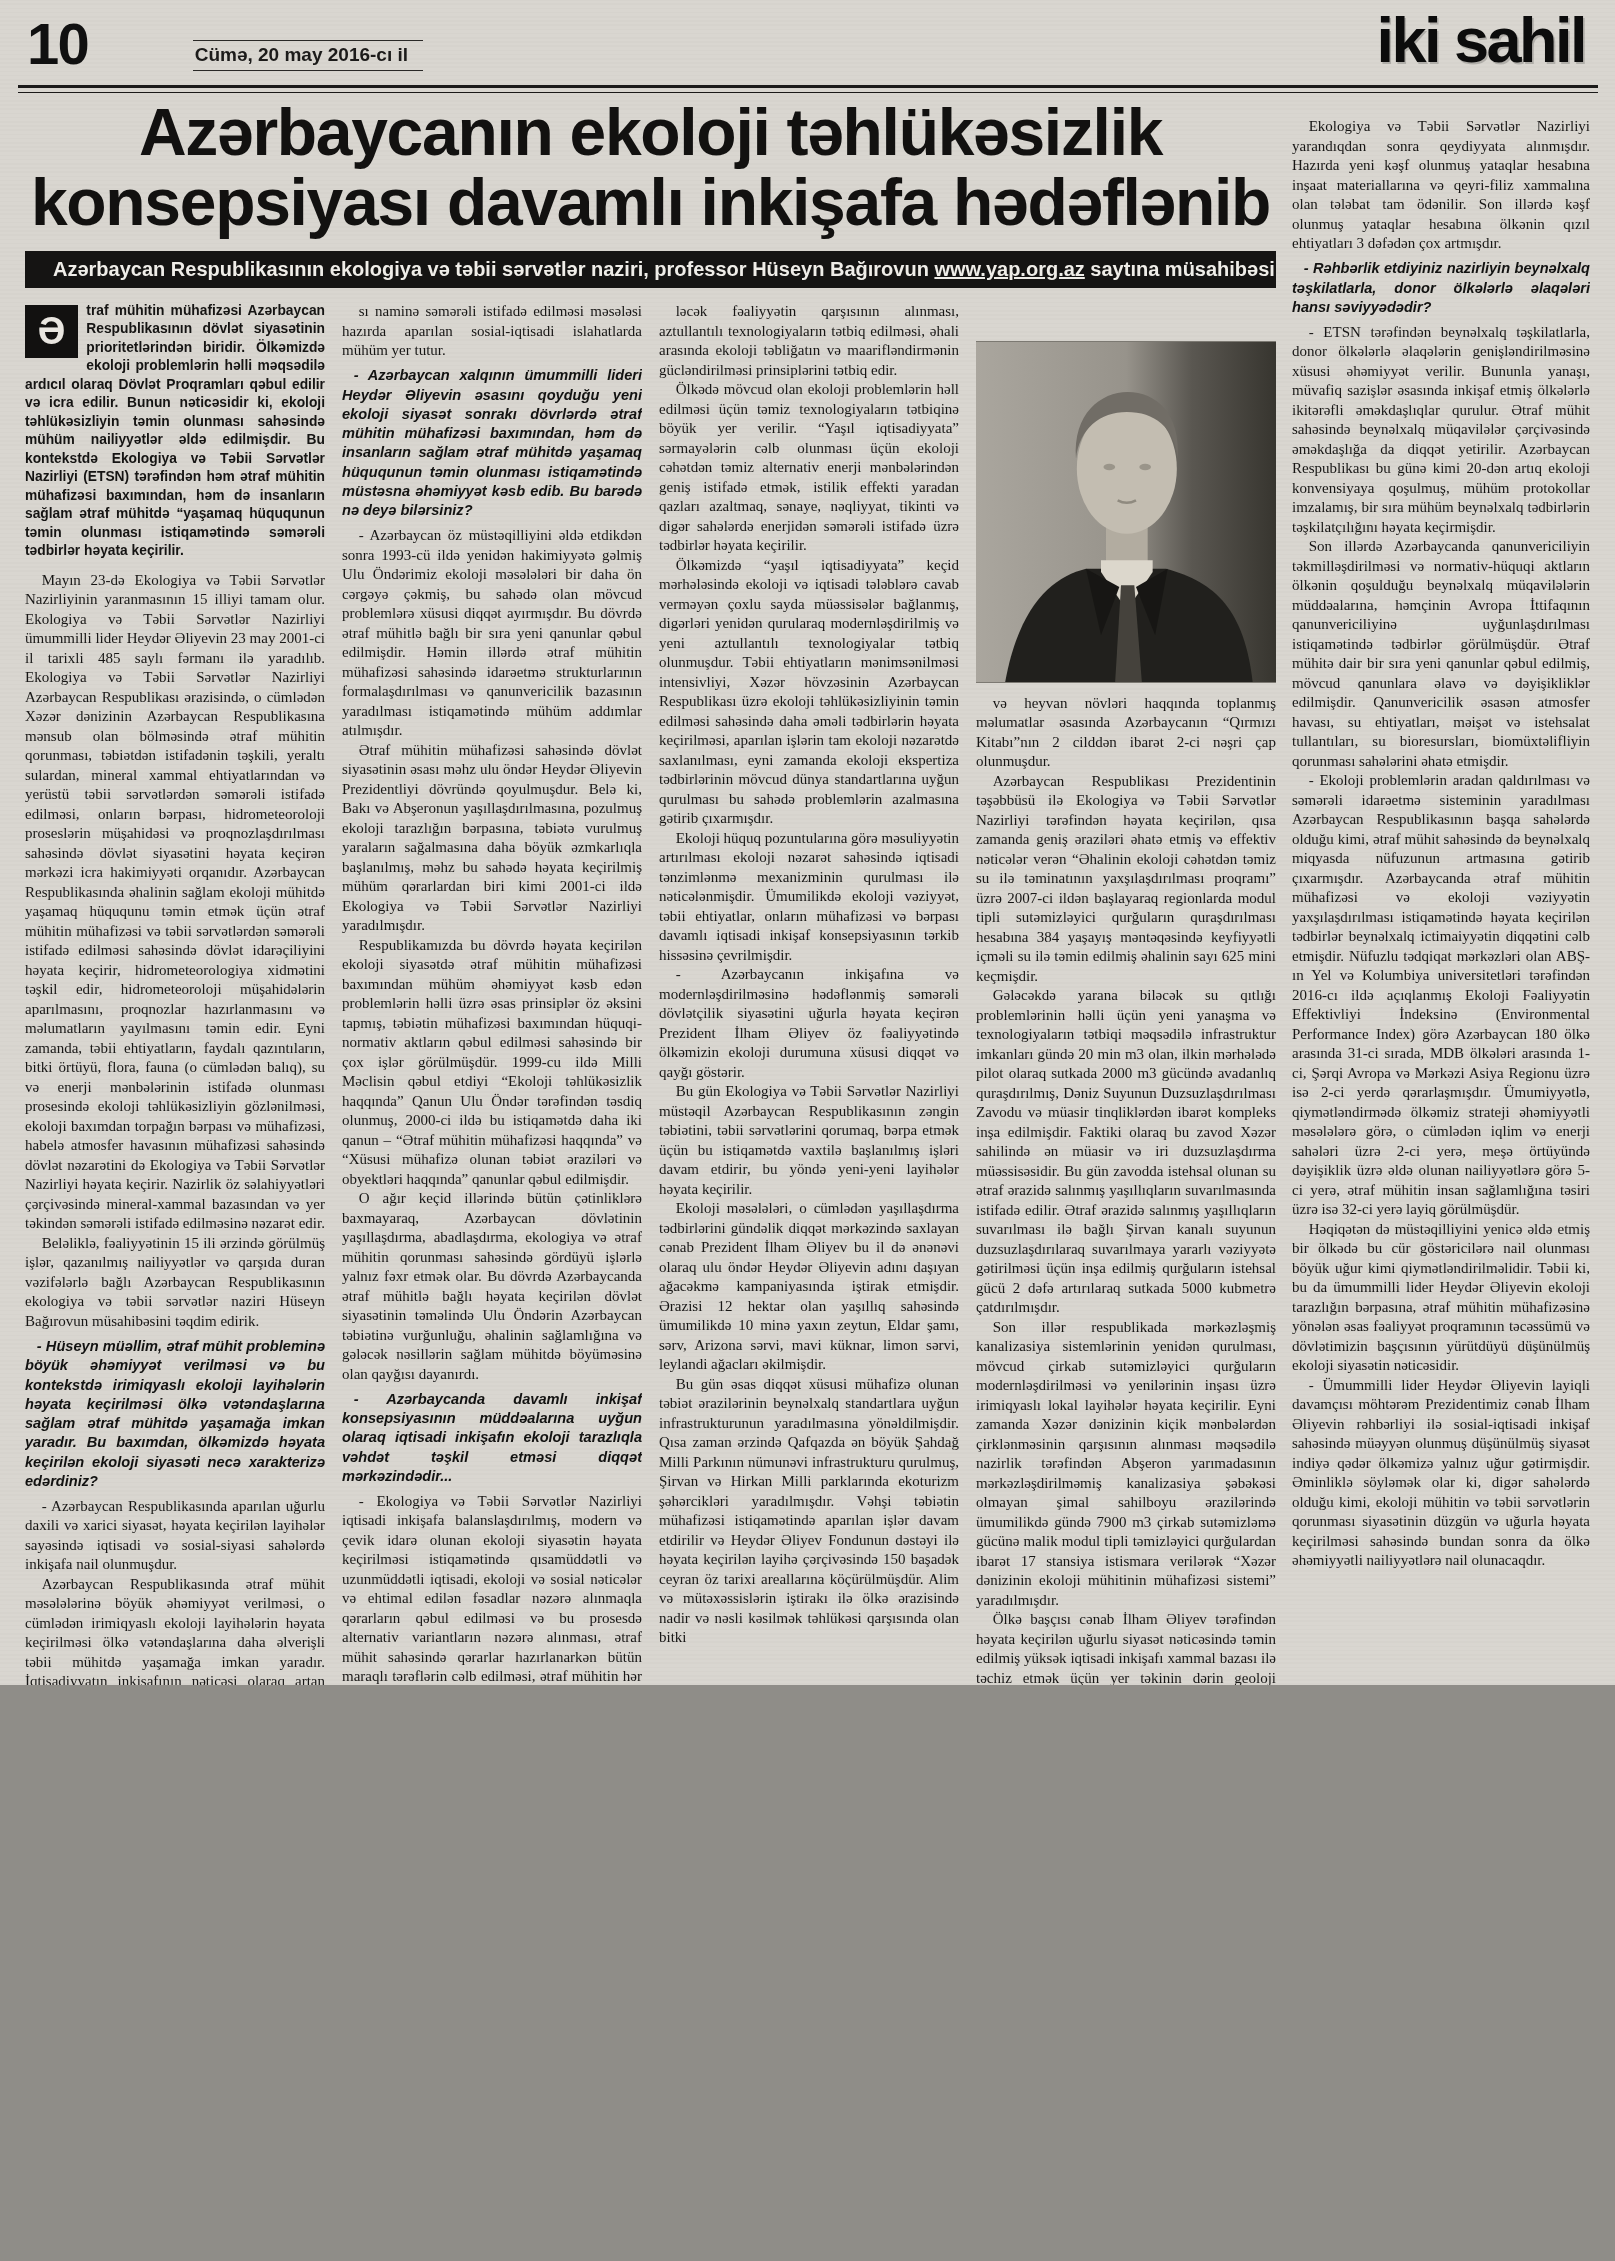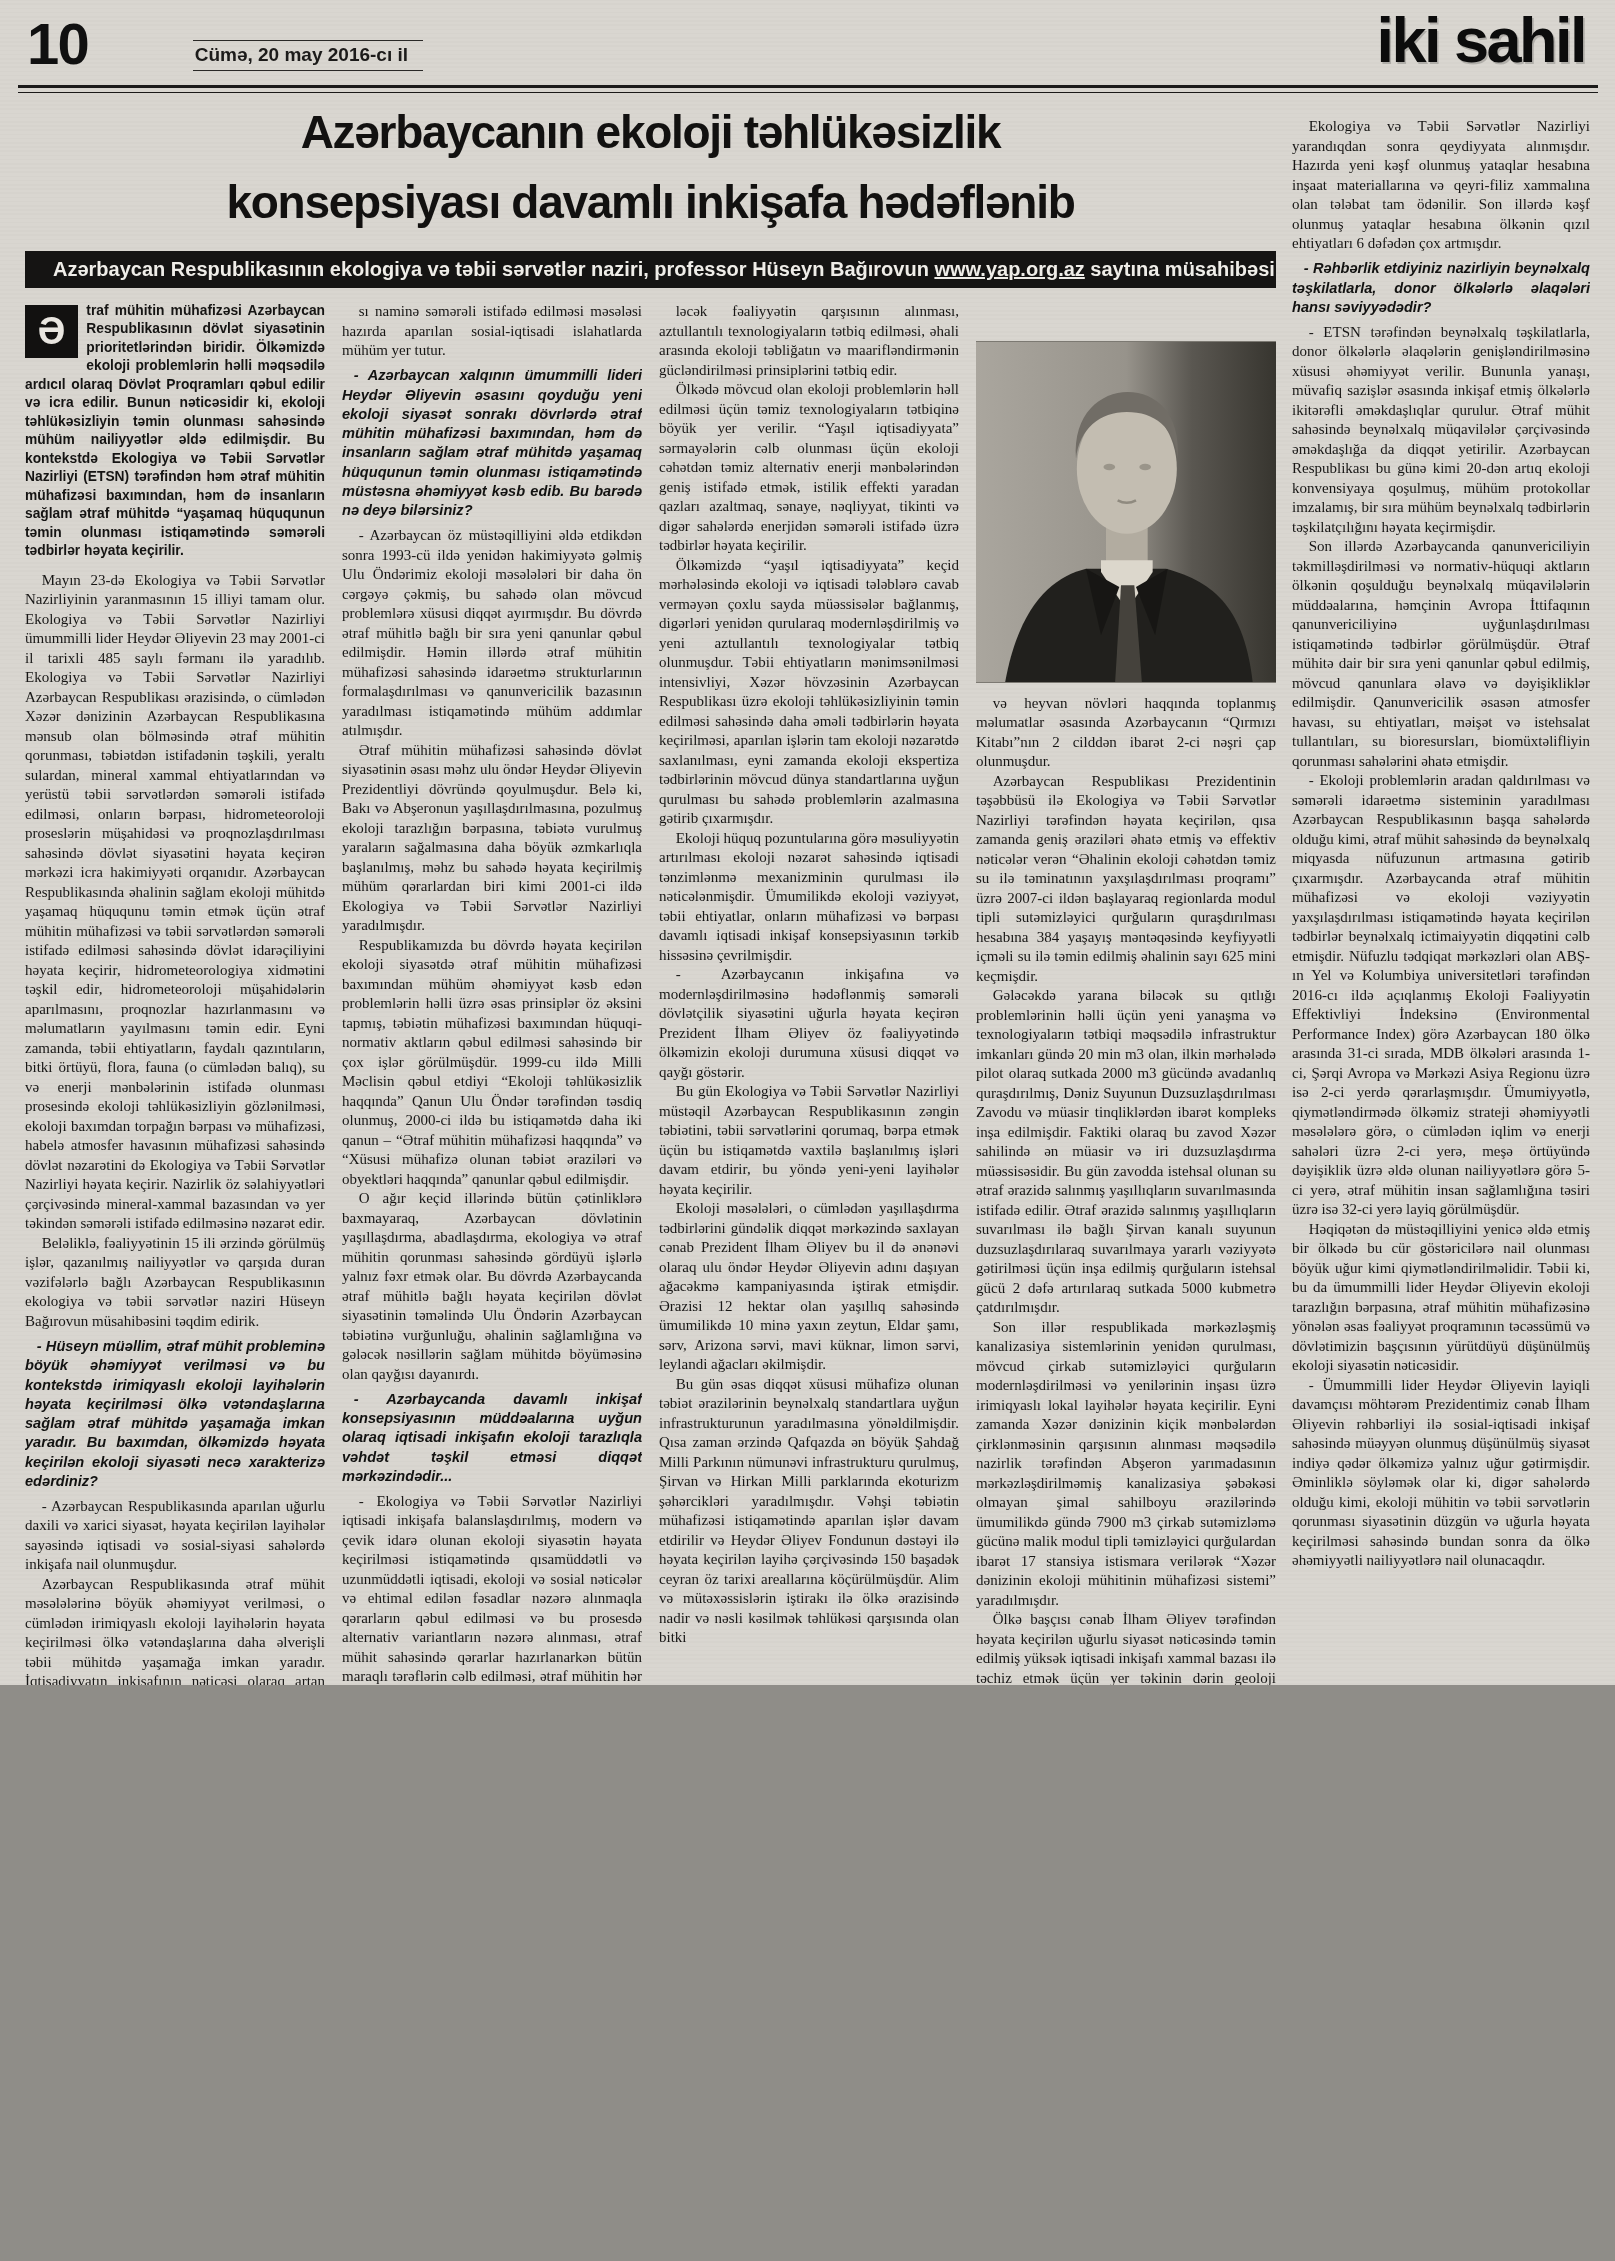"Azərbaycanın ekoloji təhlükəsizlik" .headline { font-size: 46px -> 66px }
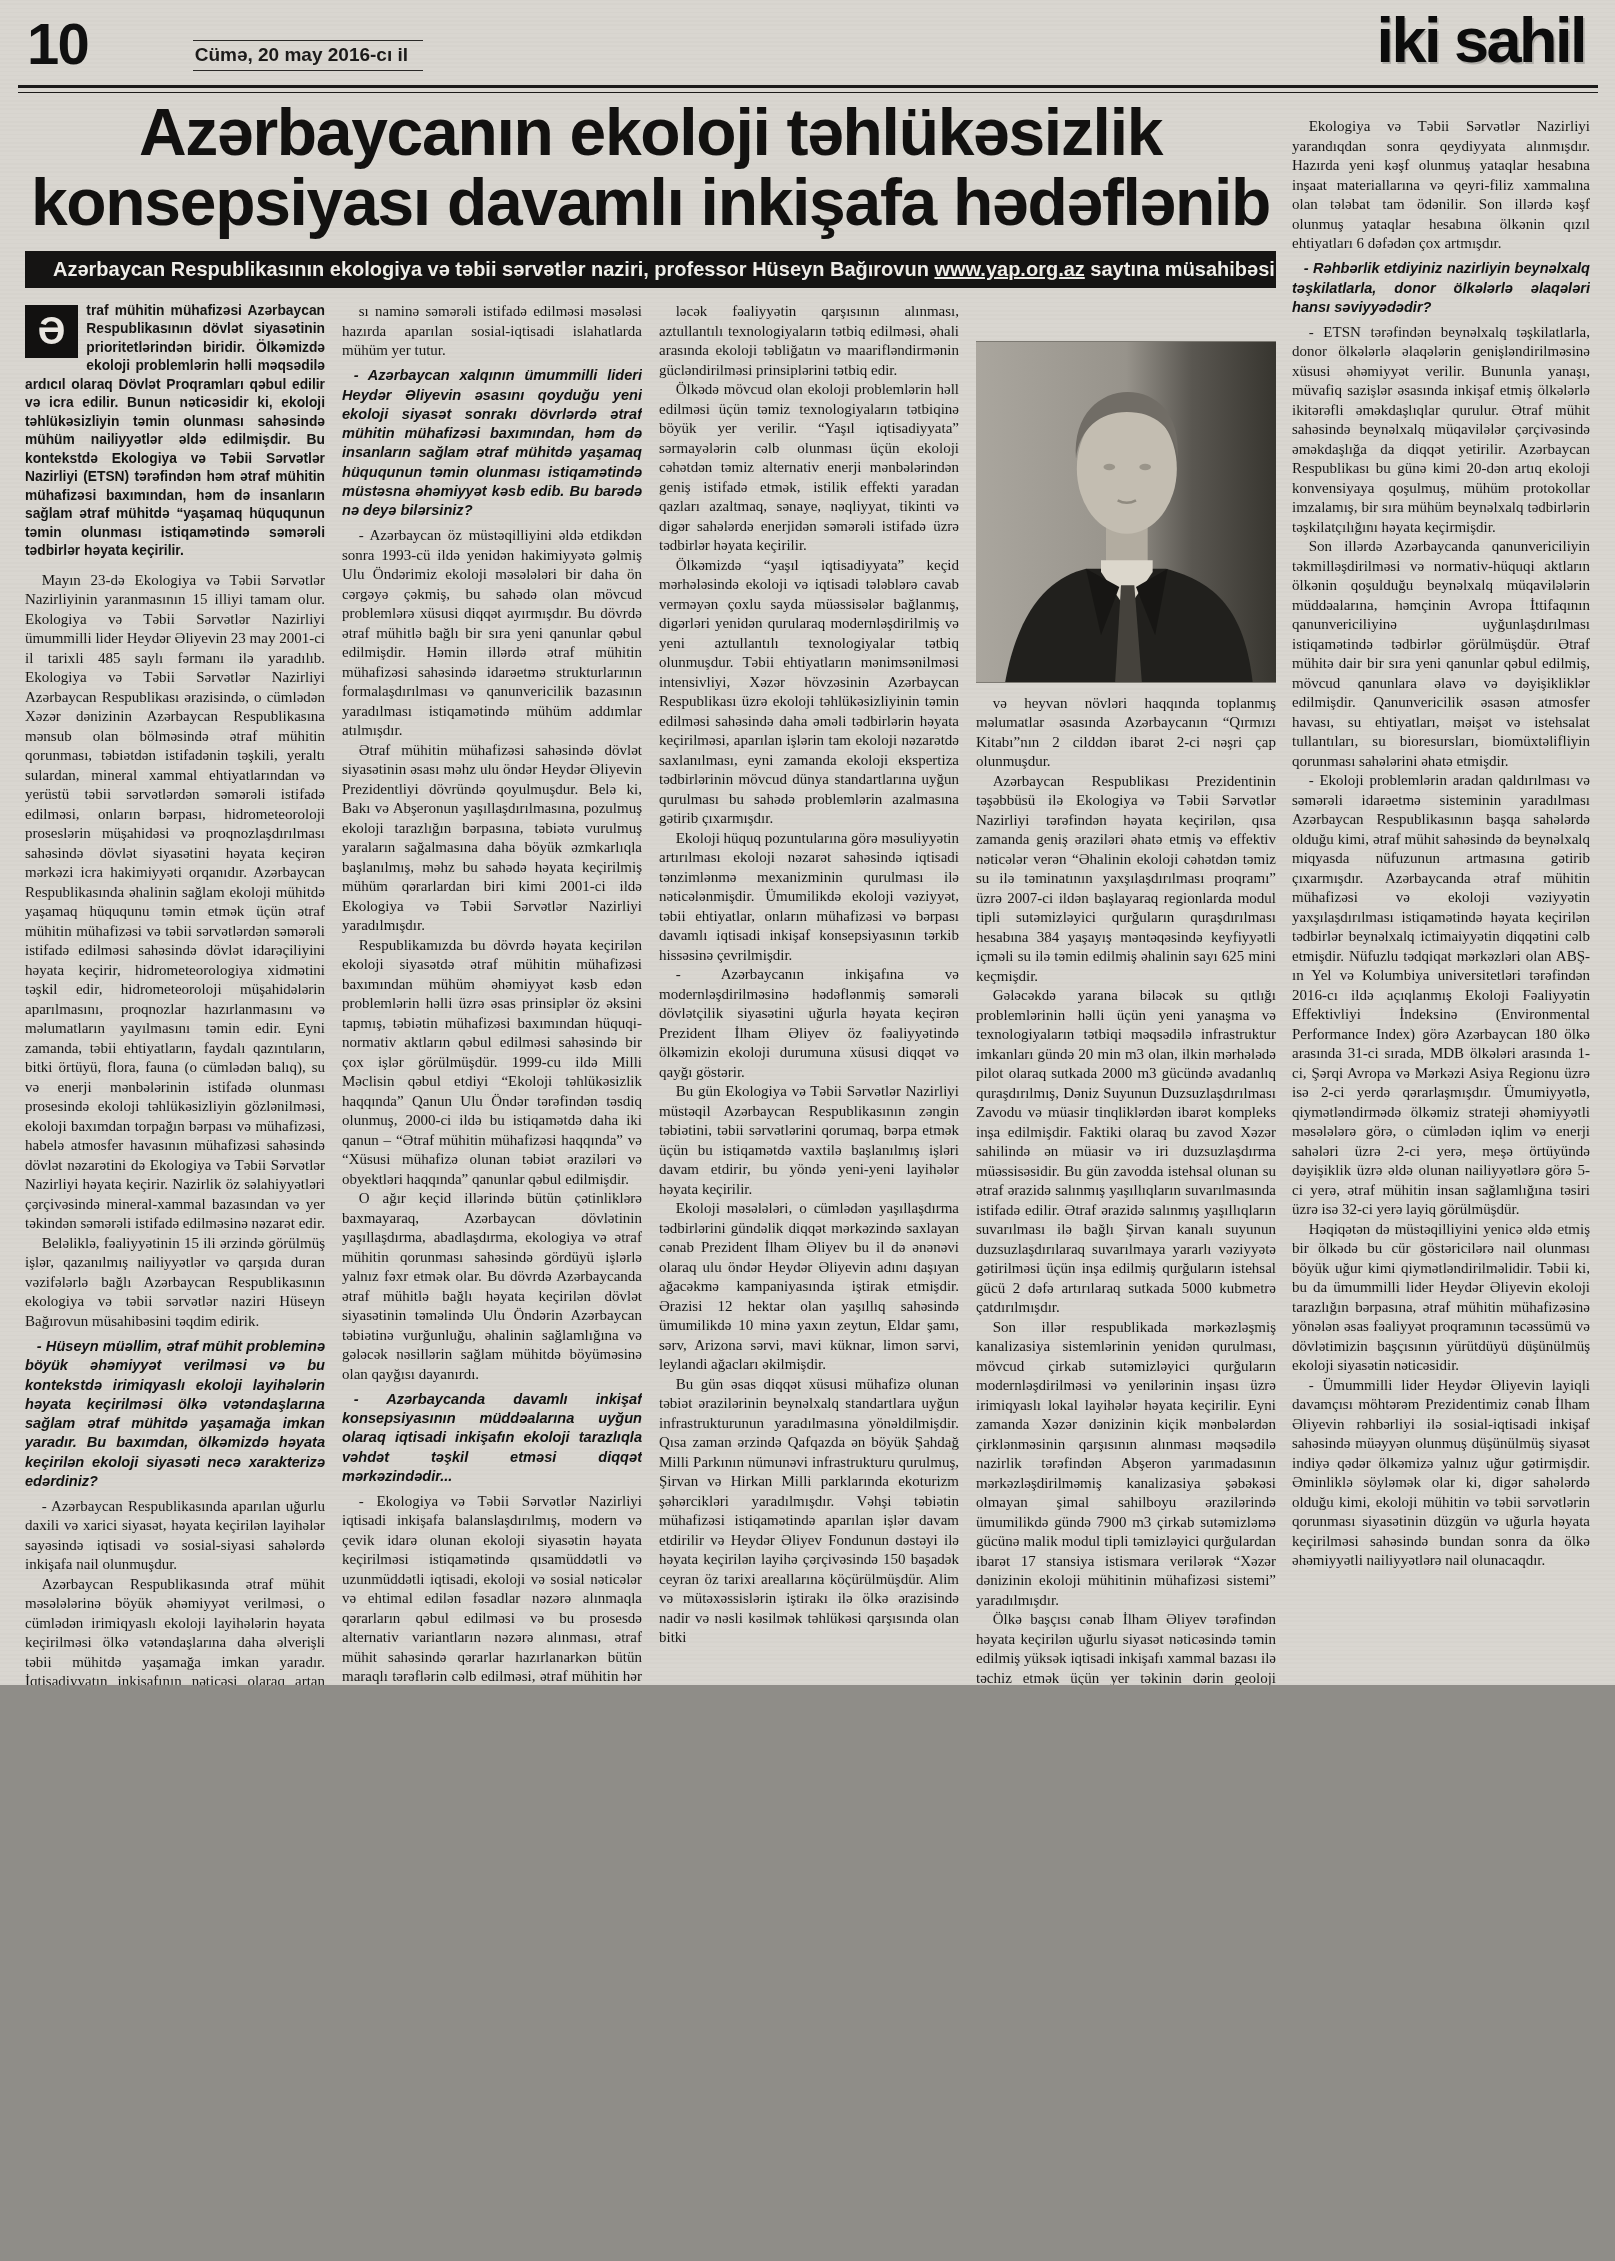"Ekologiya və Təbii Sərvətlər Nazirliyi" p.para { text: 6 -> 3 }
